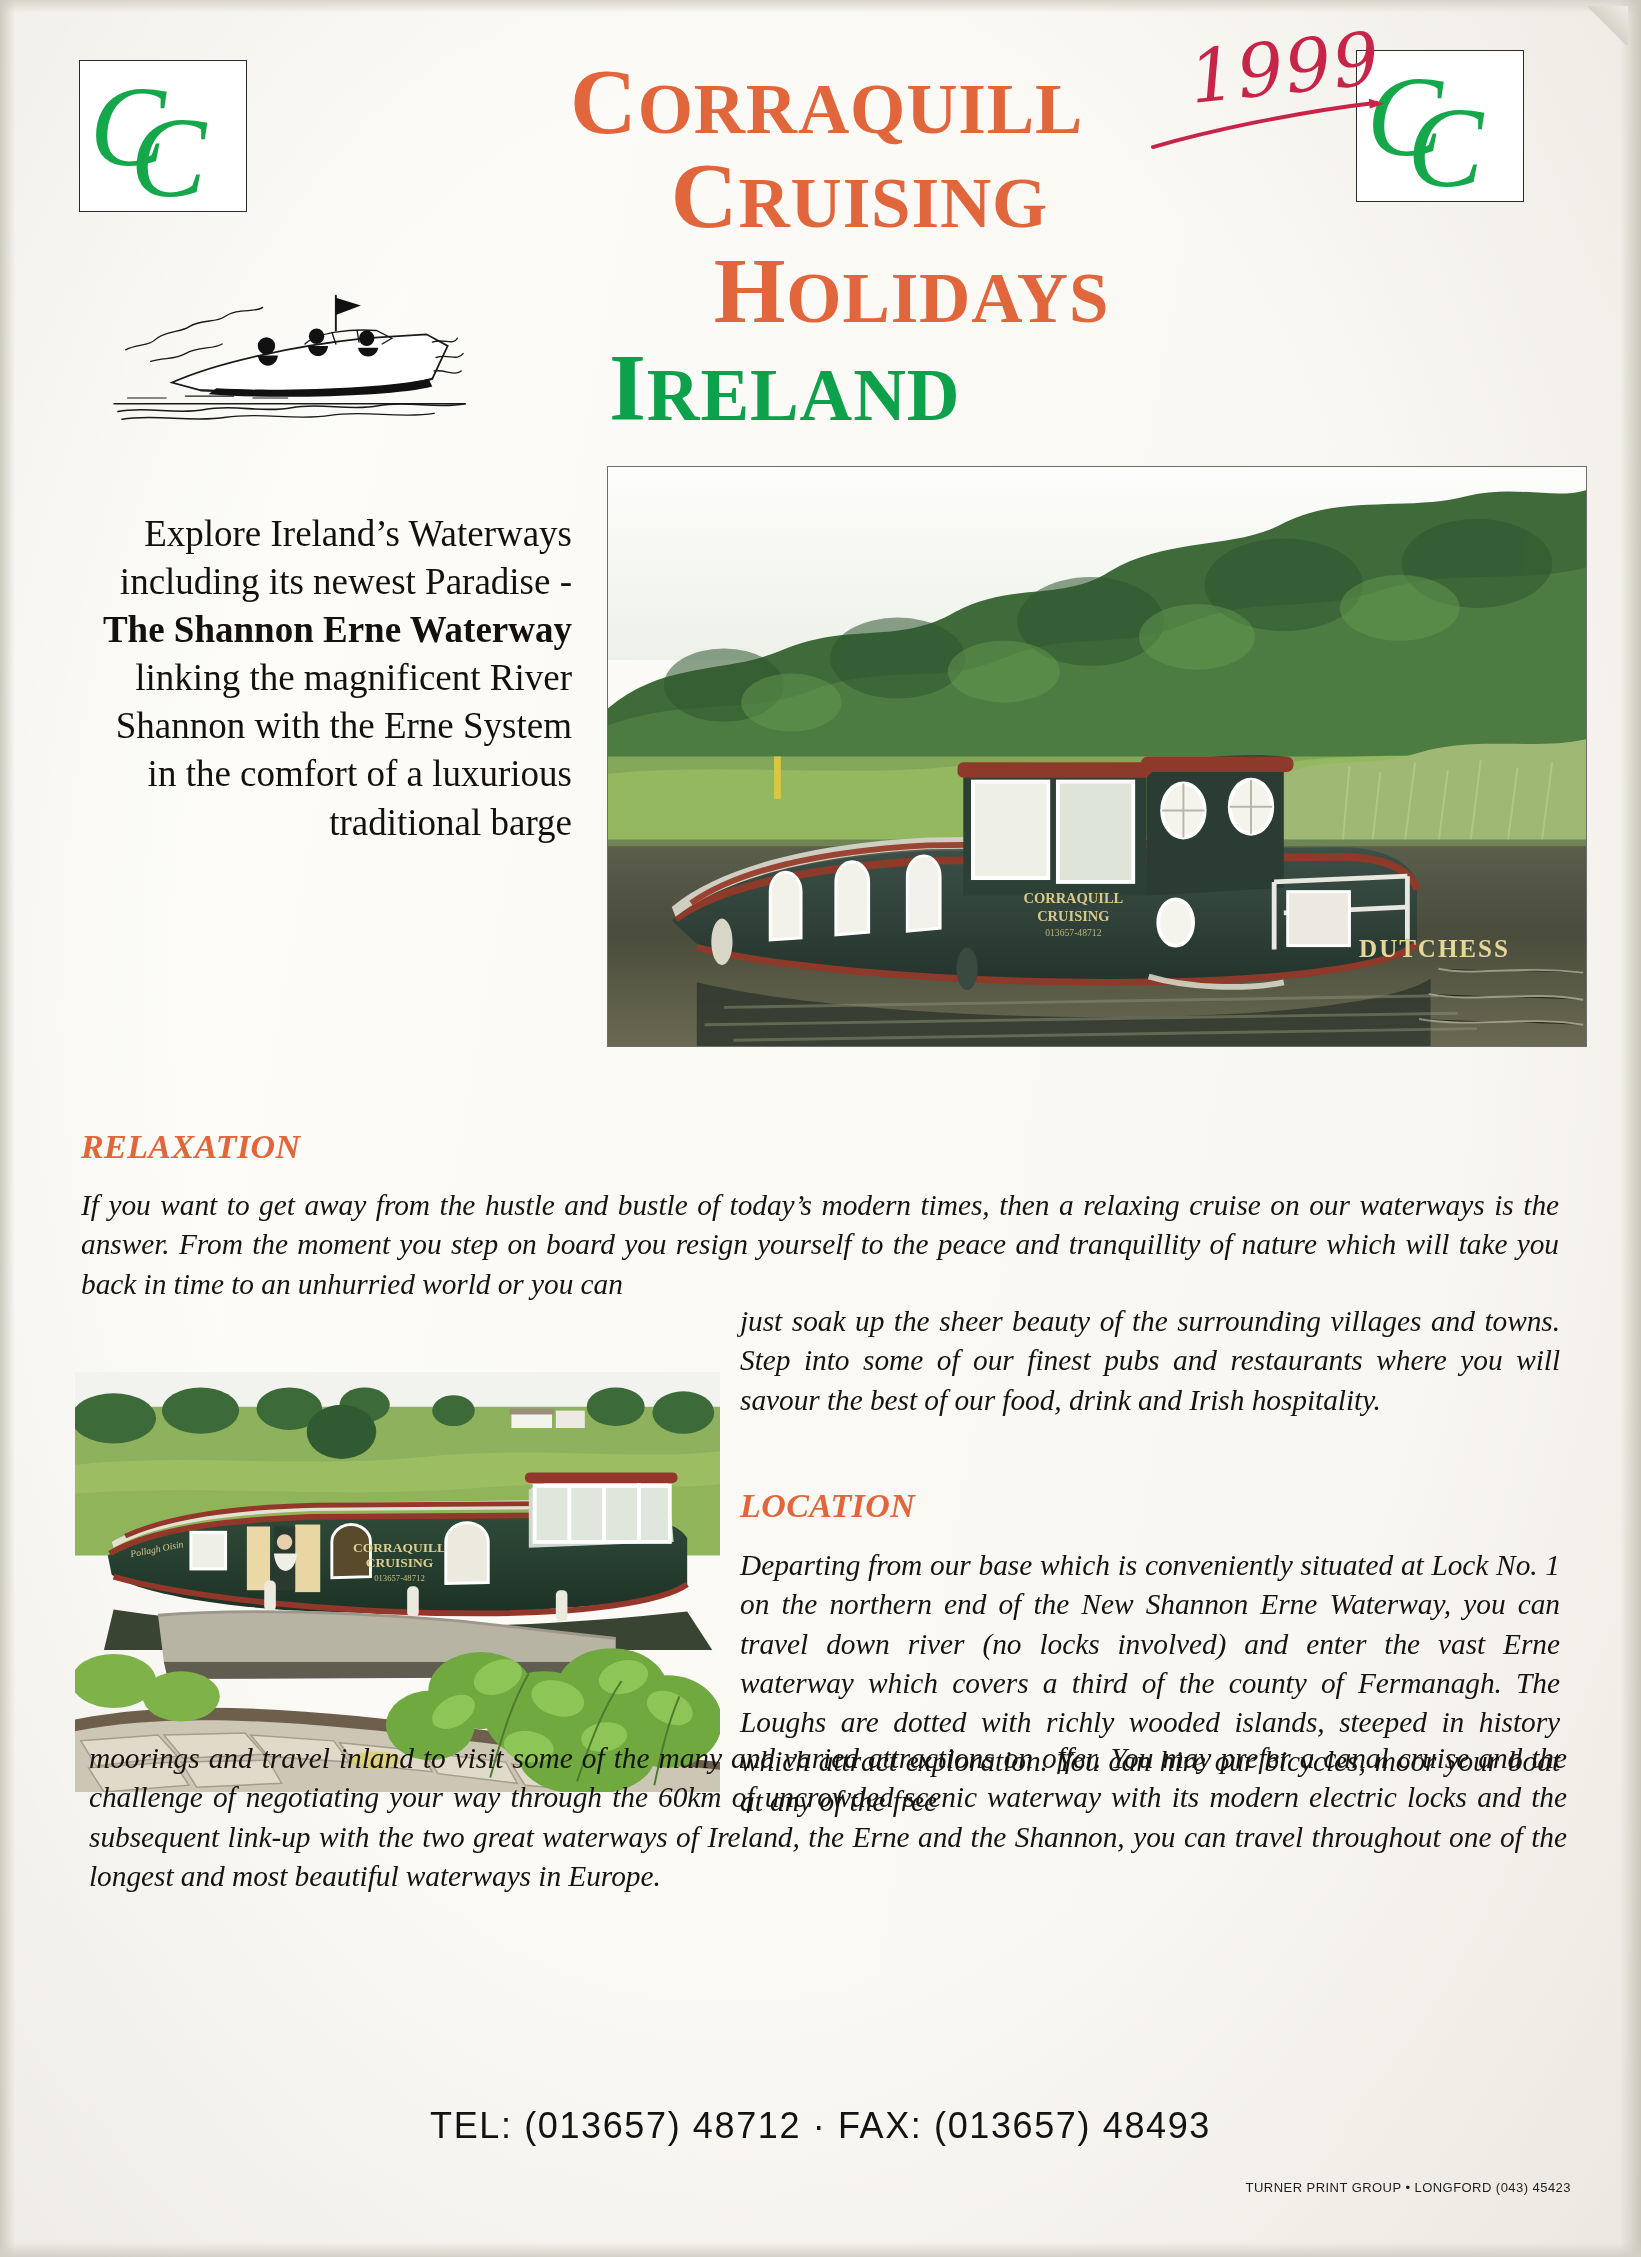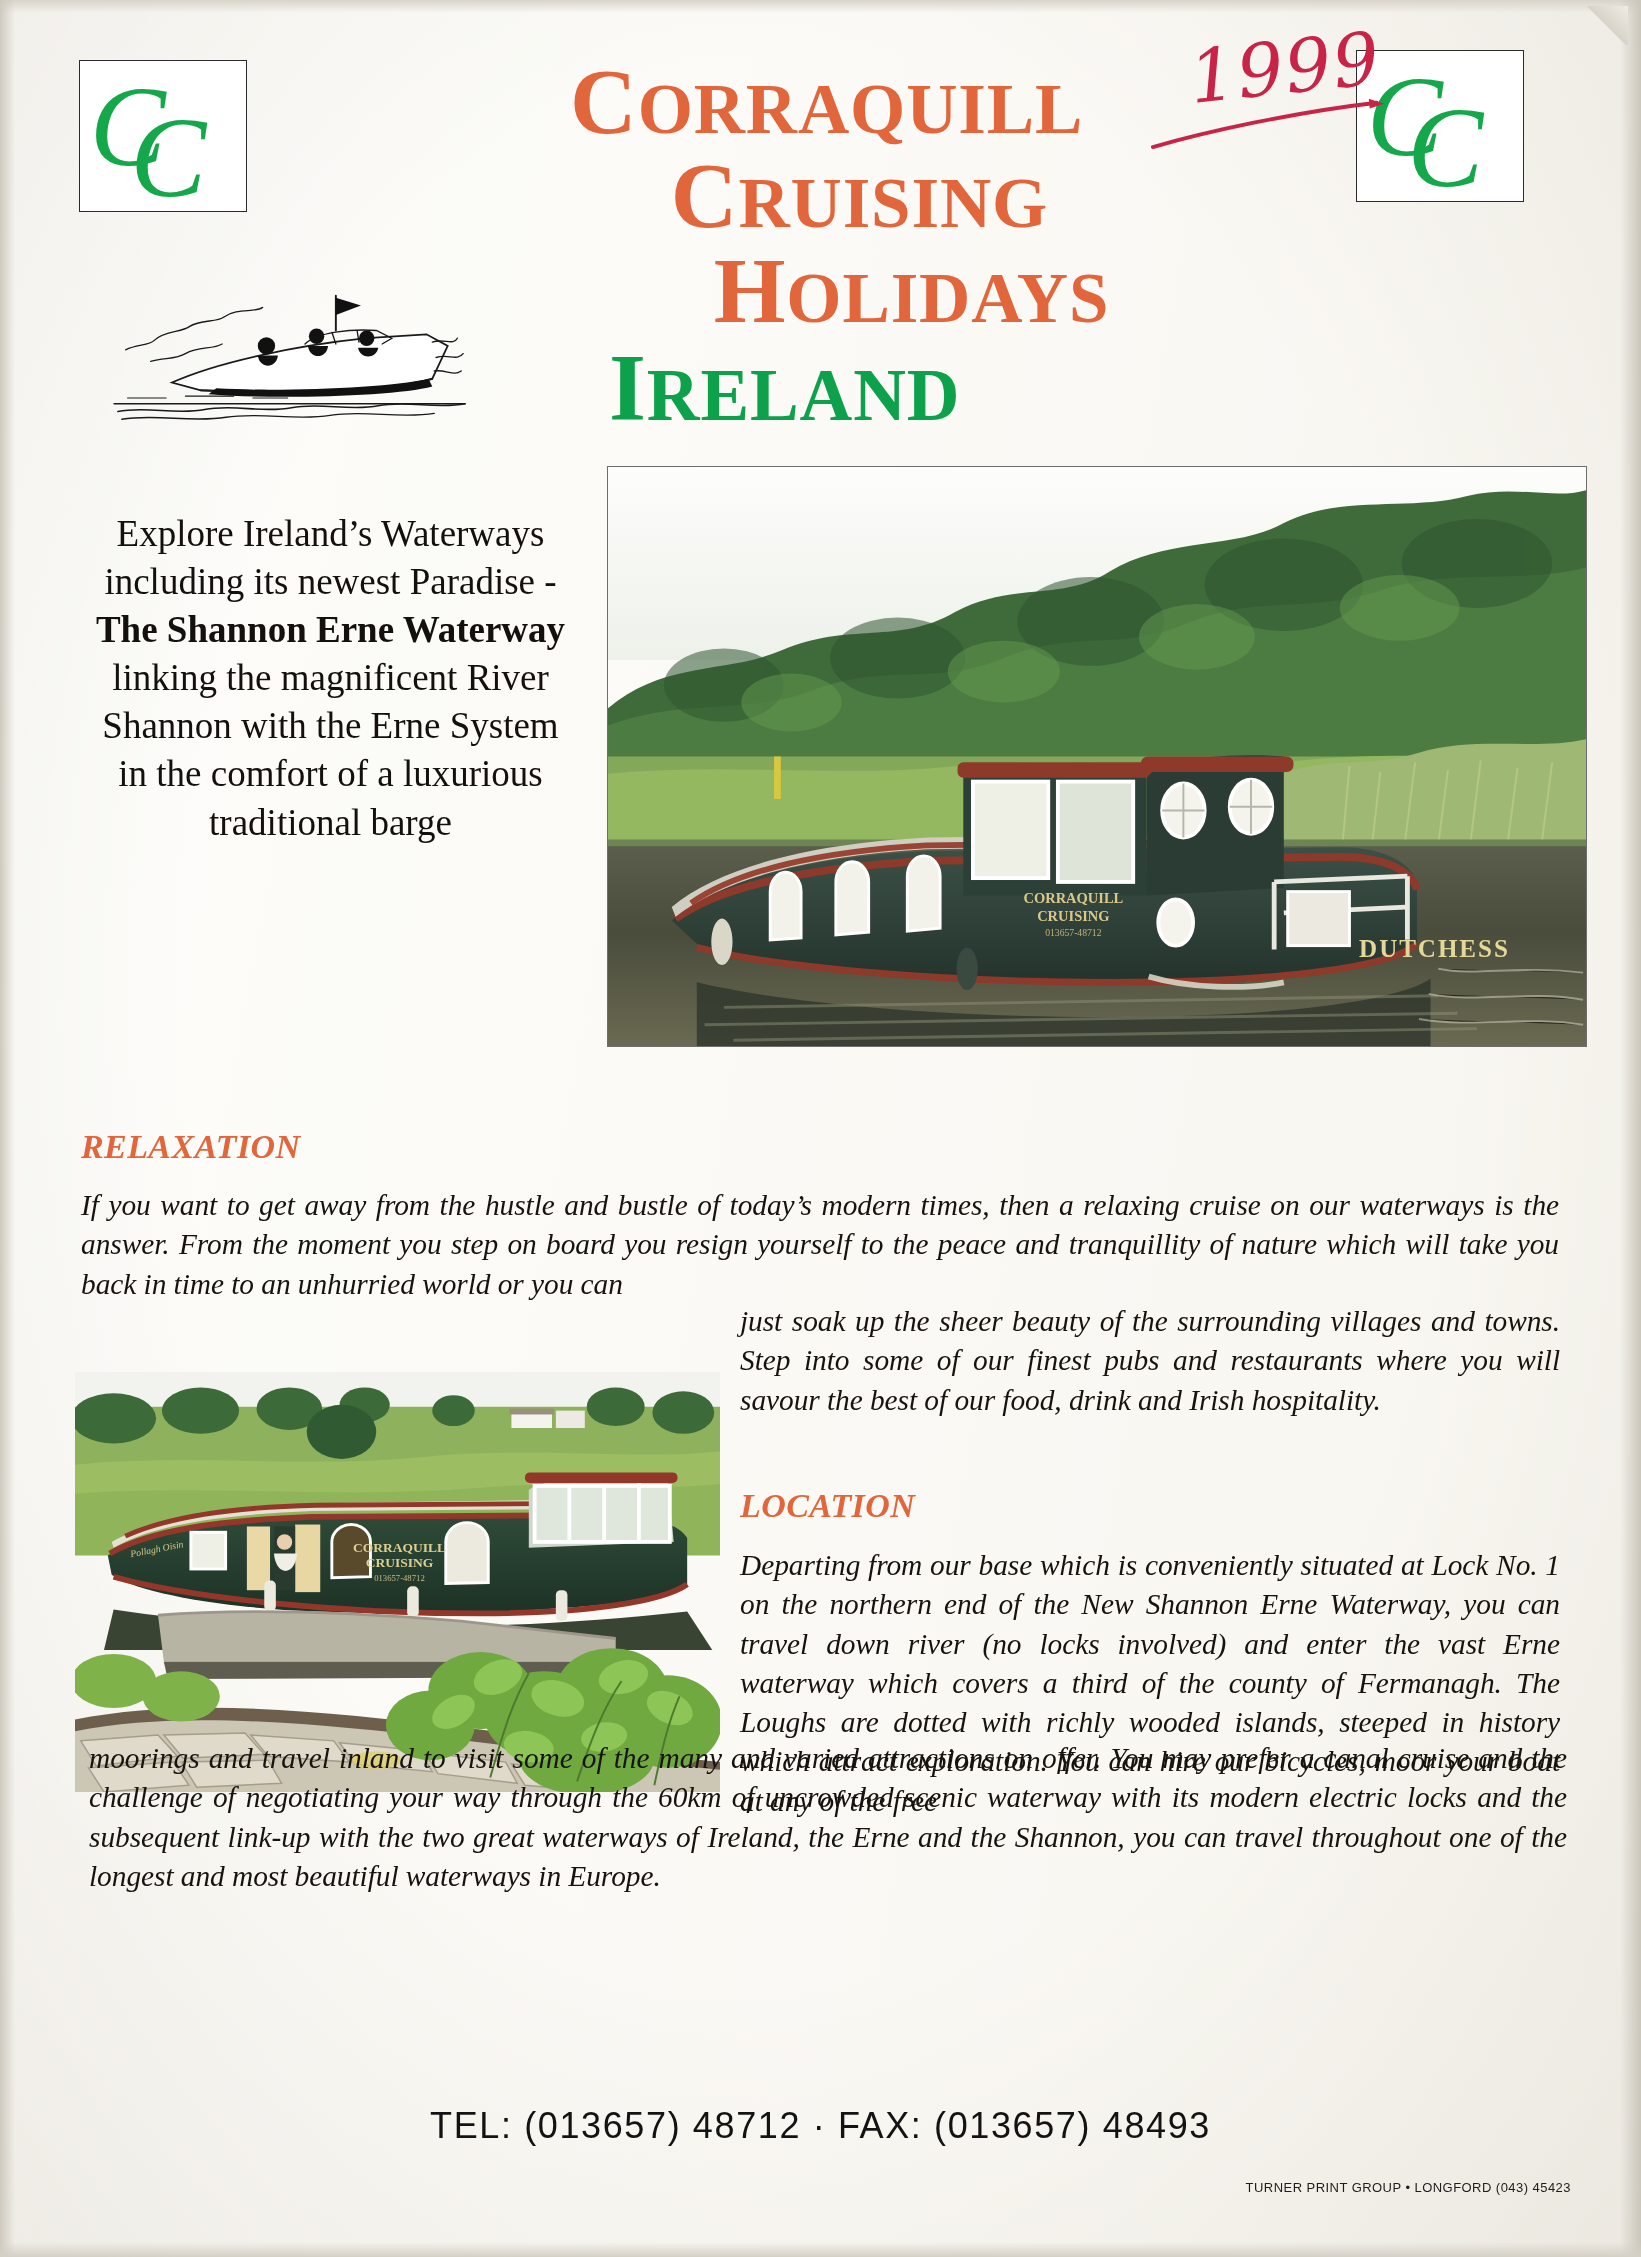"Explore Ireland’s Waterways including" .intro-text { text-align: center -> right }
